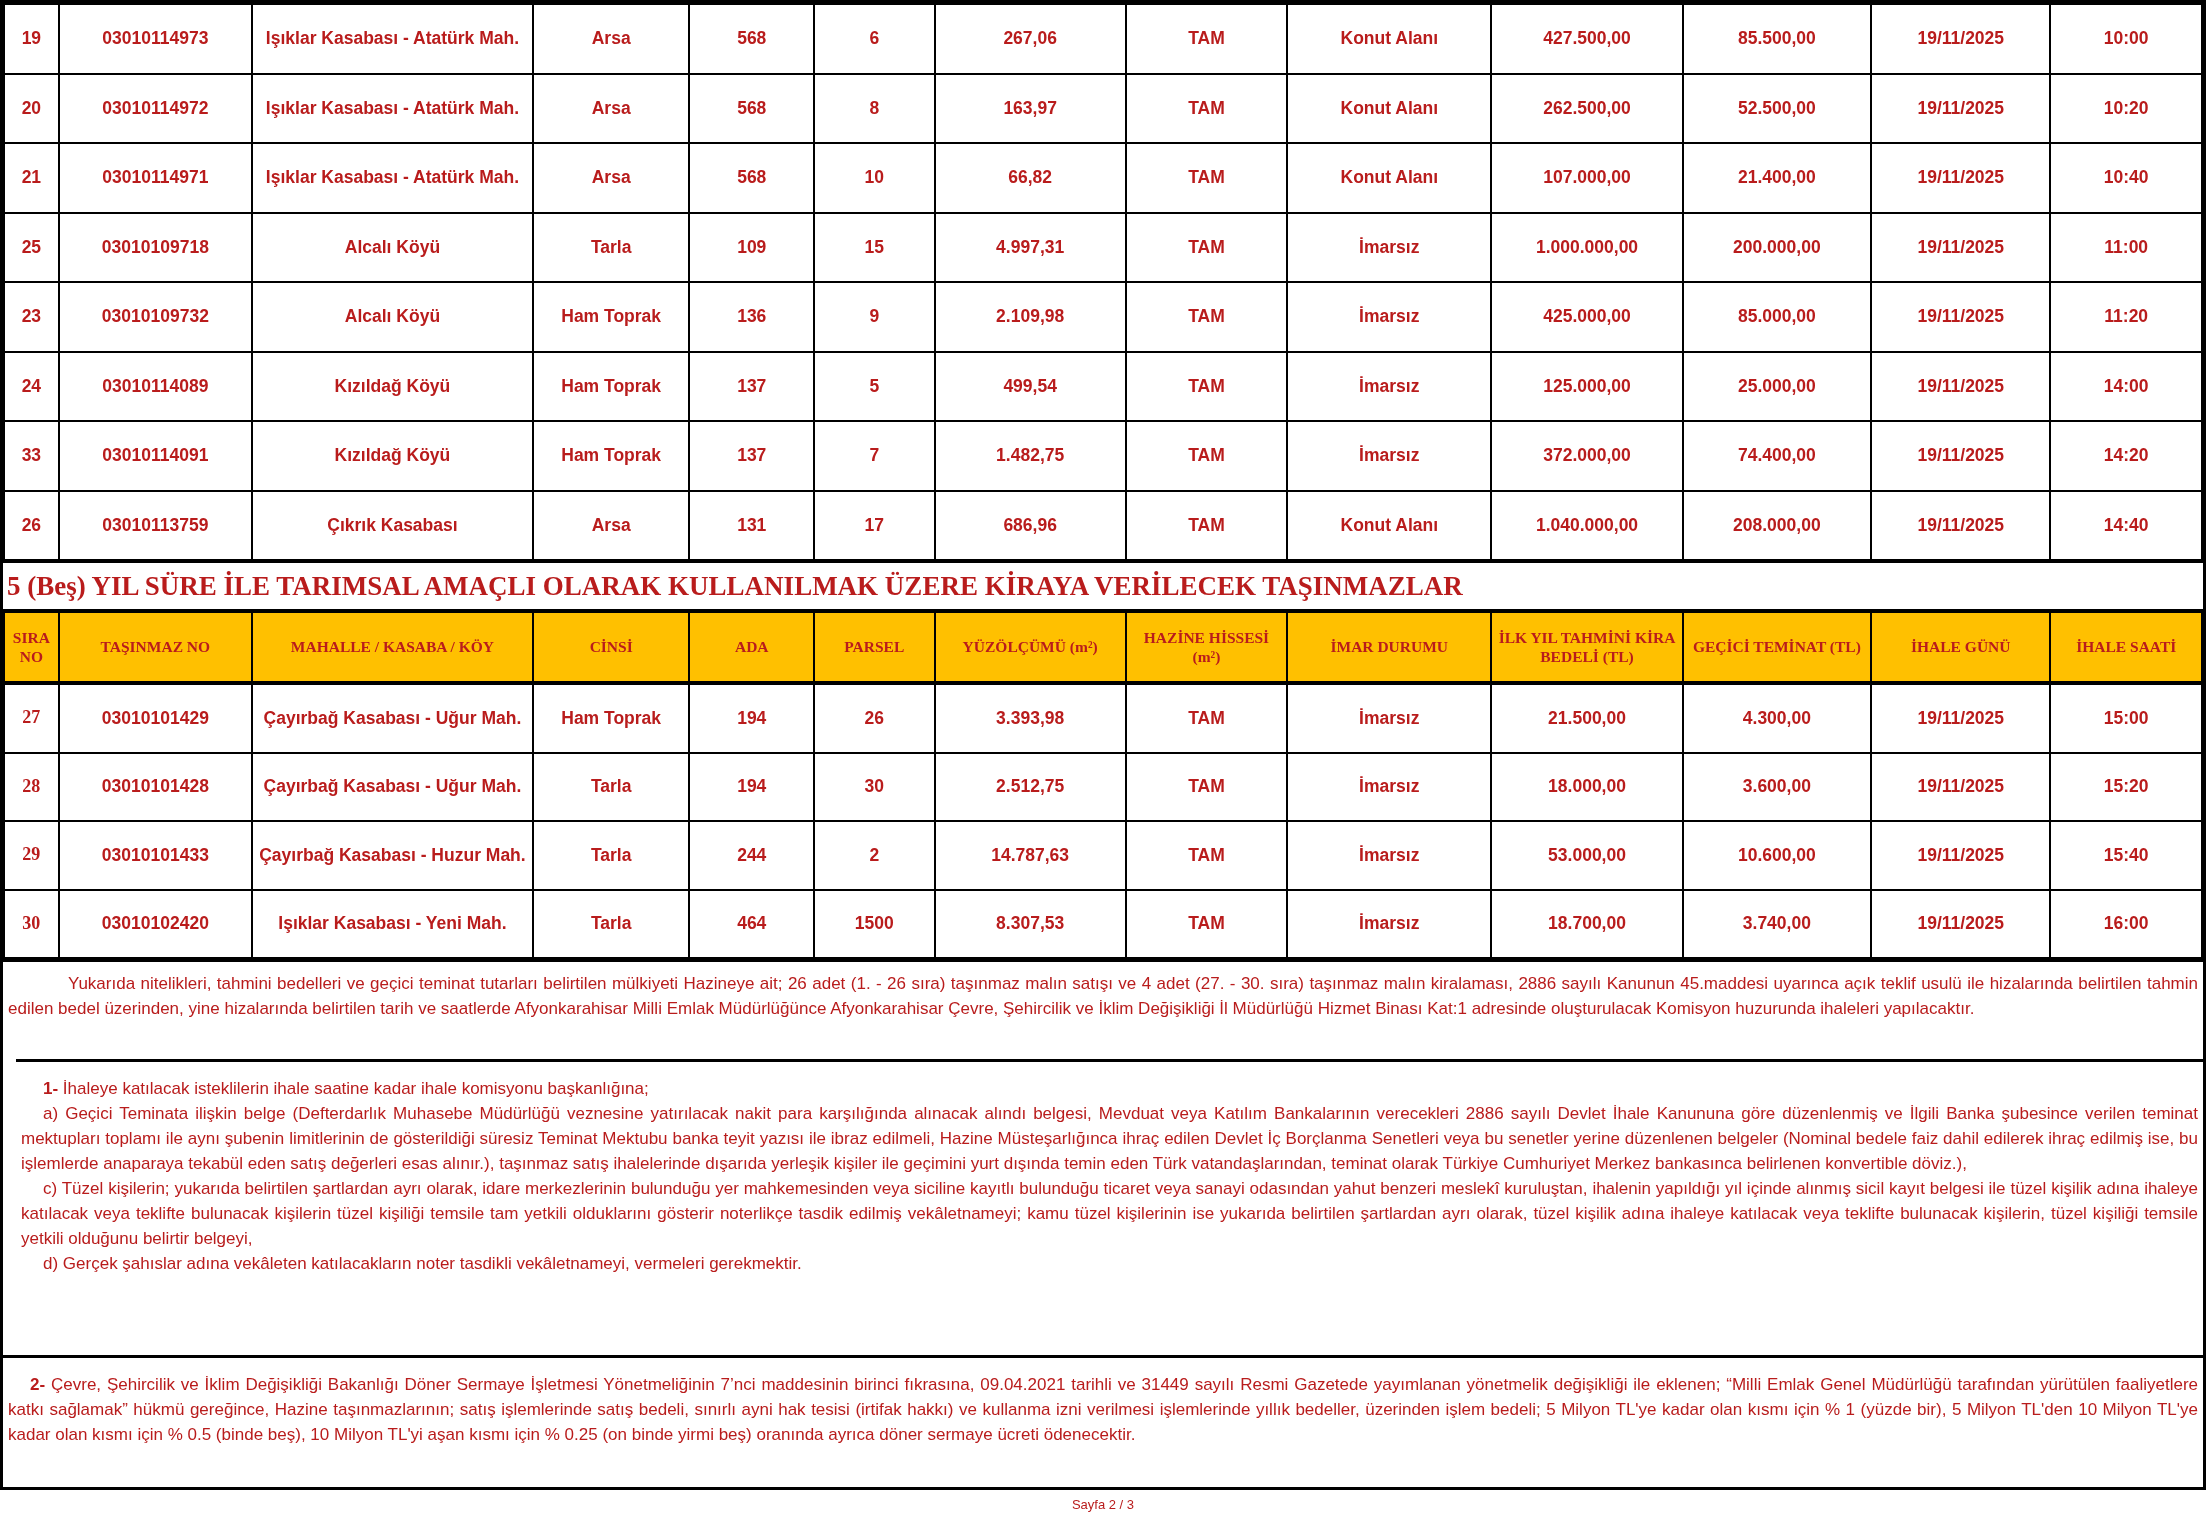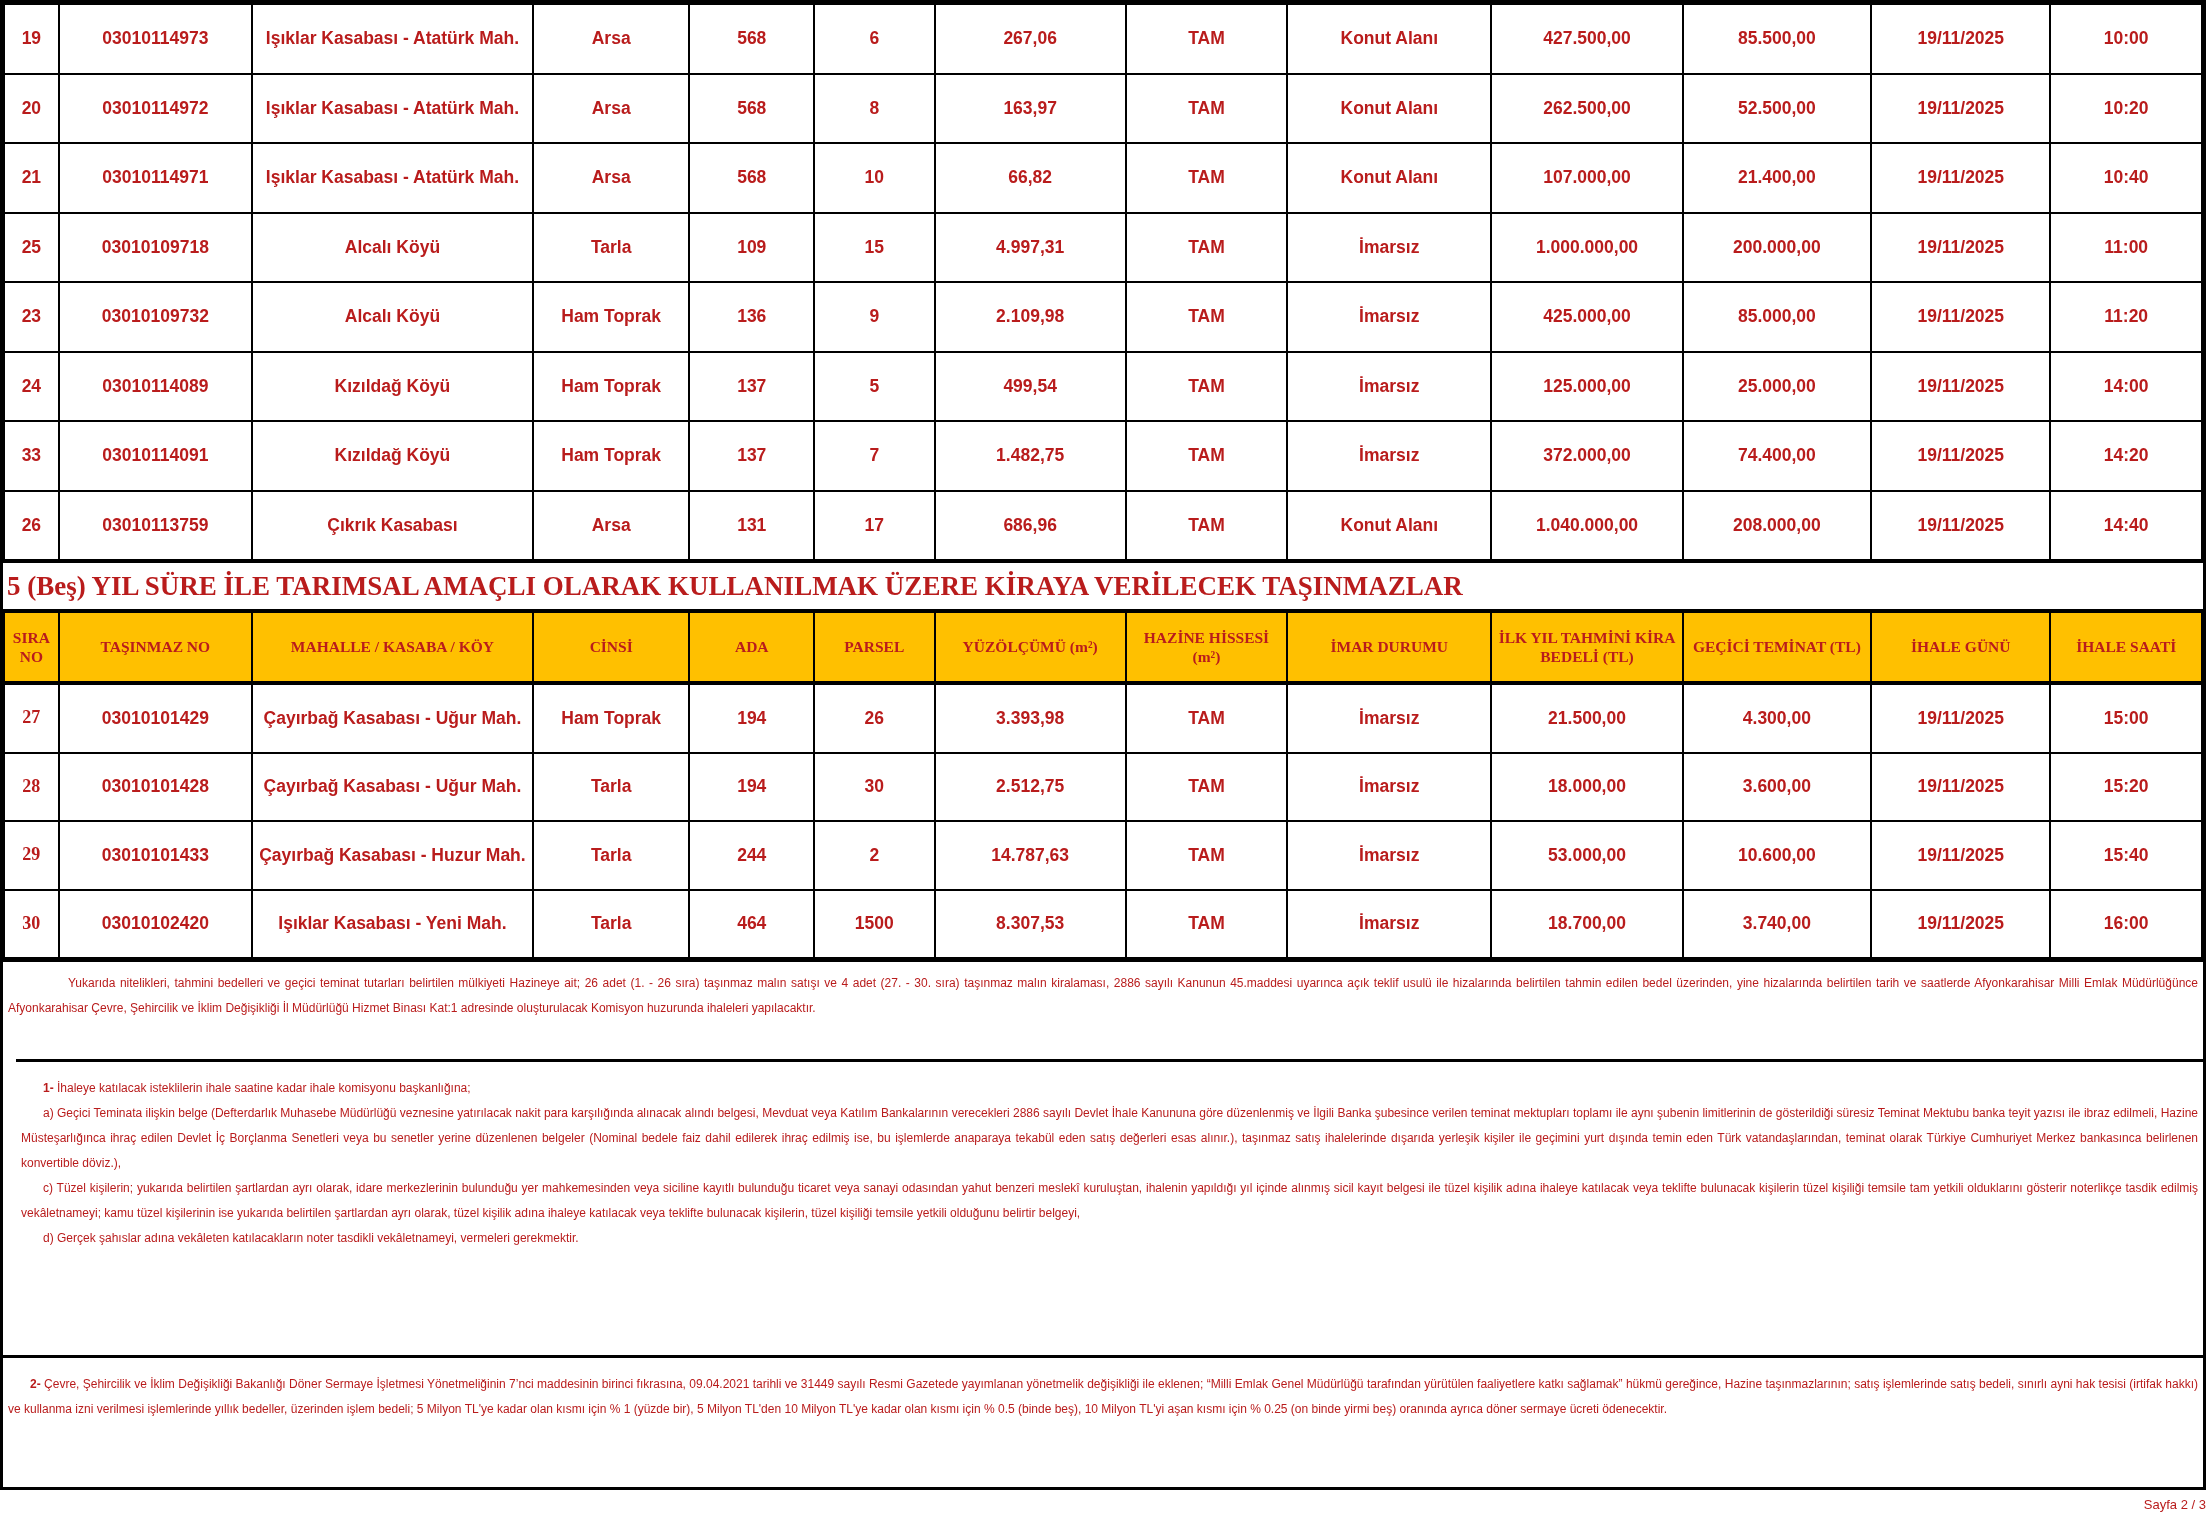"Yukarıda nitelikleri, tahmini bedelleri" .note-box { font-size: 12px -> 17px }
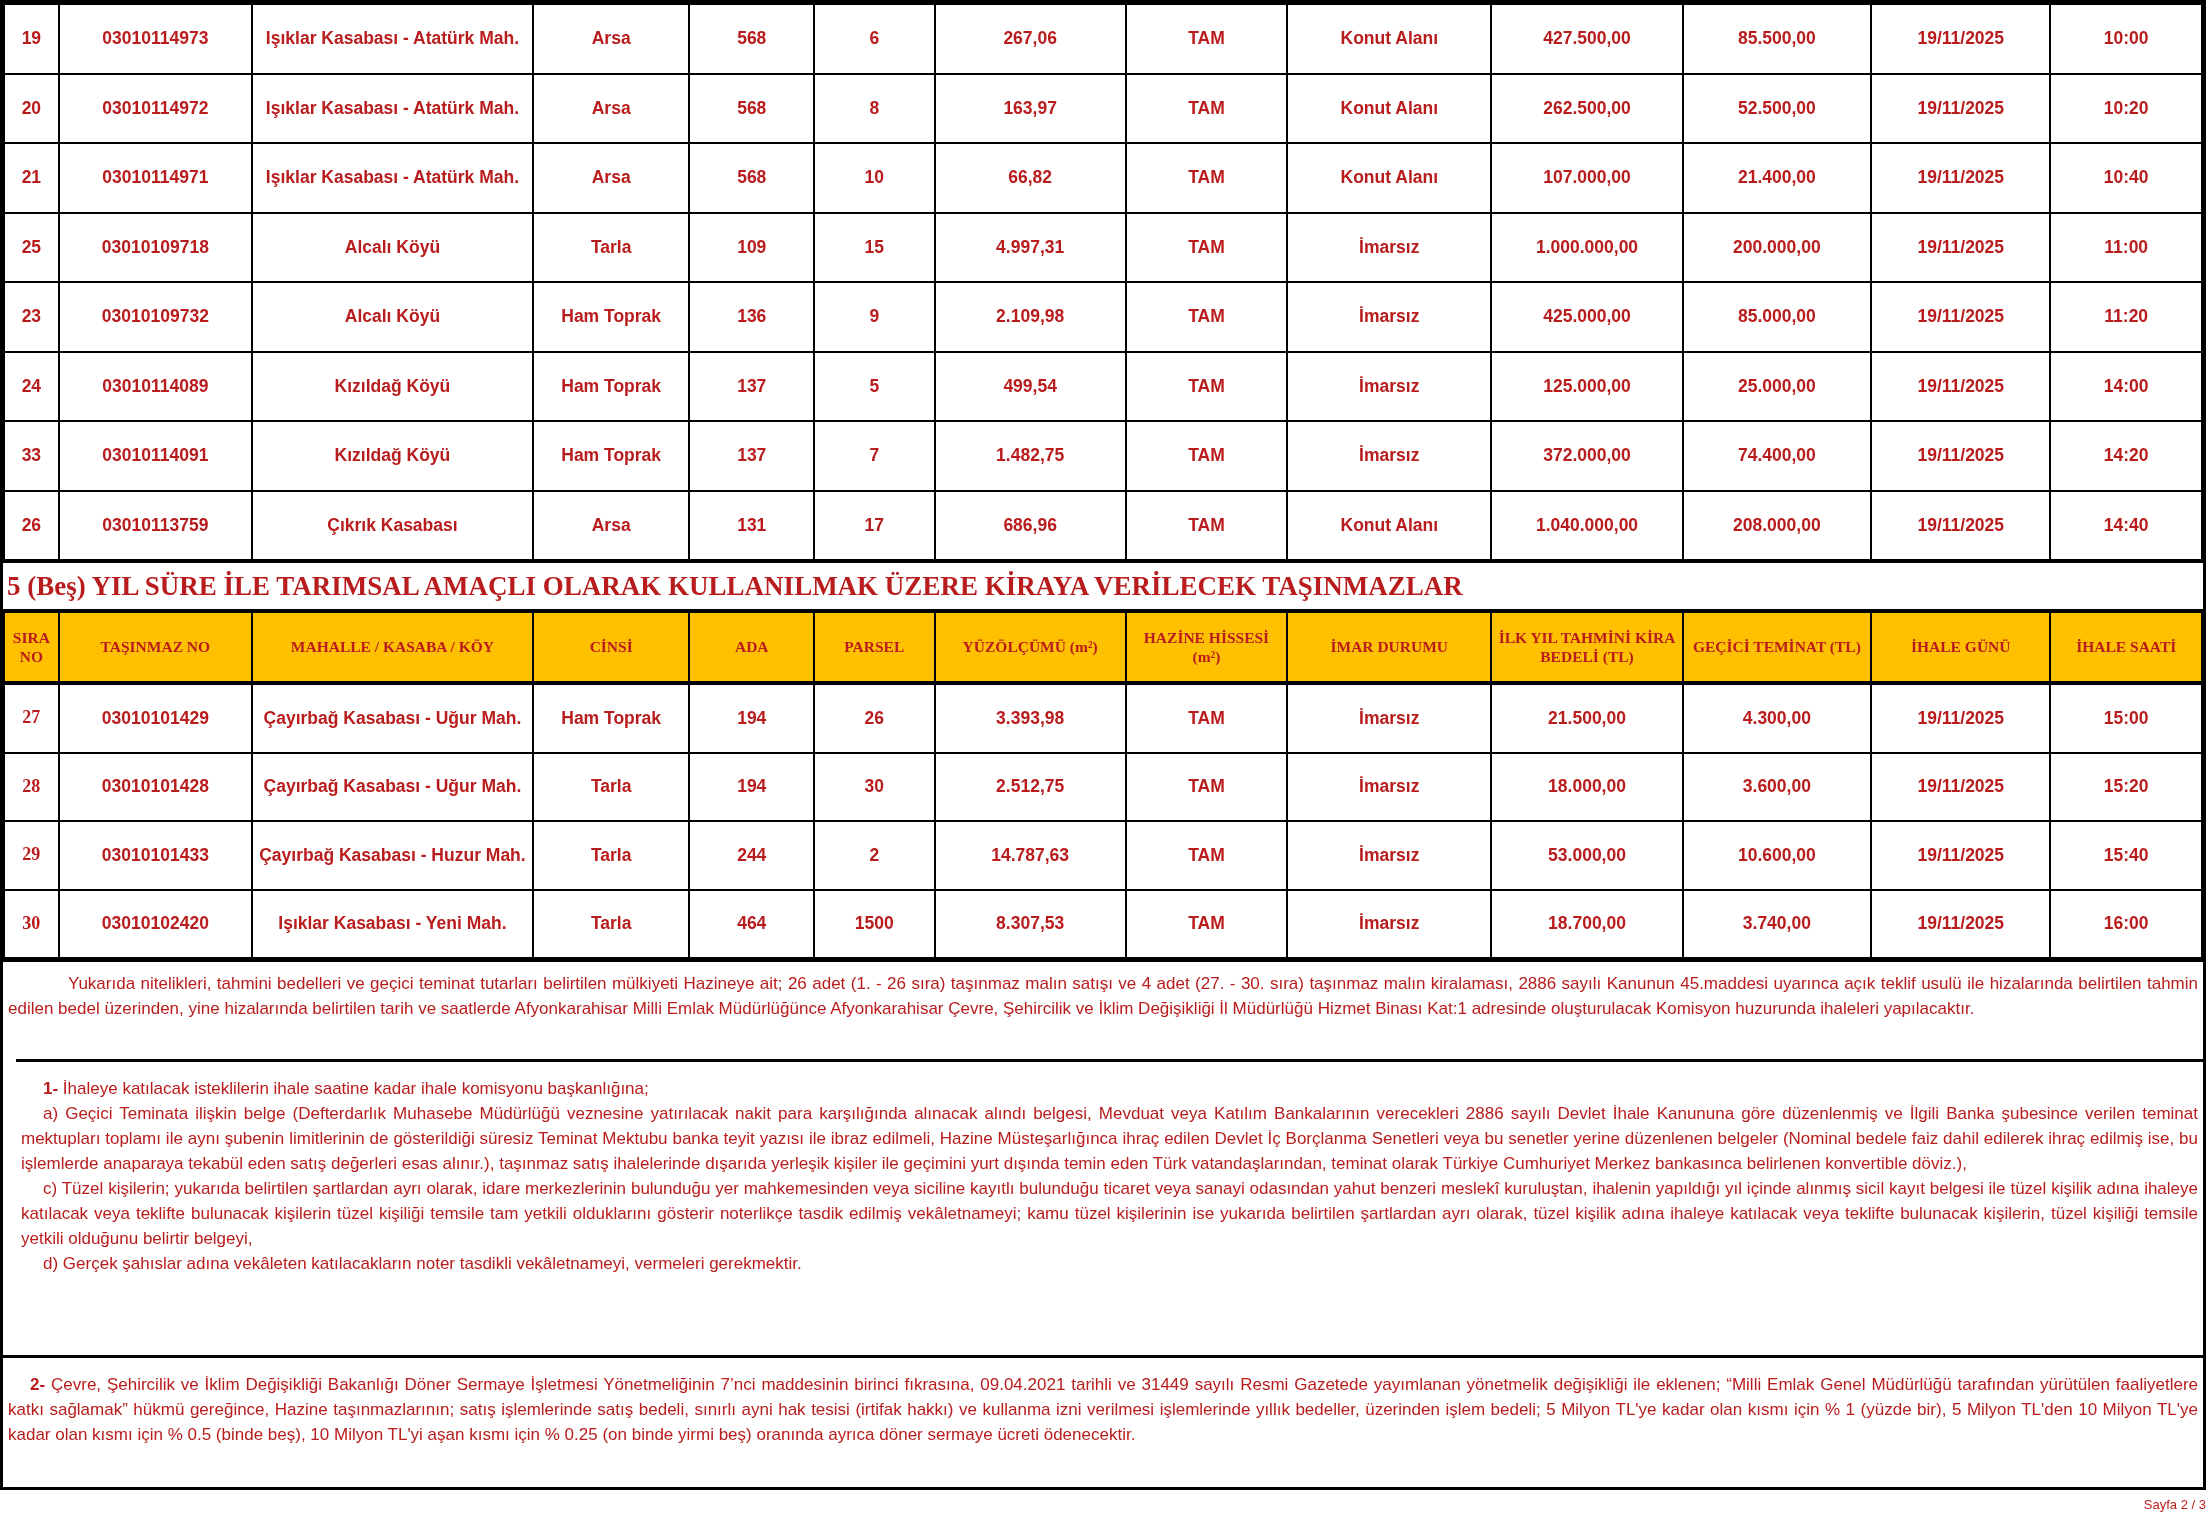"Sayfa 2 / 3" .footer { text-align: right -> center }
